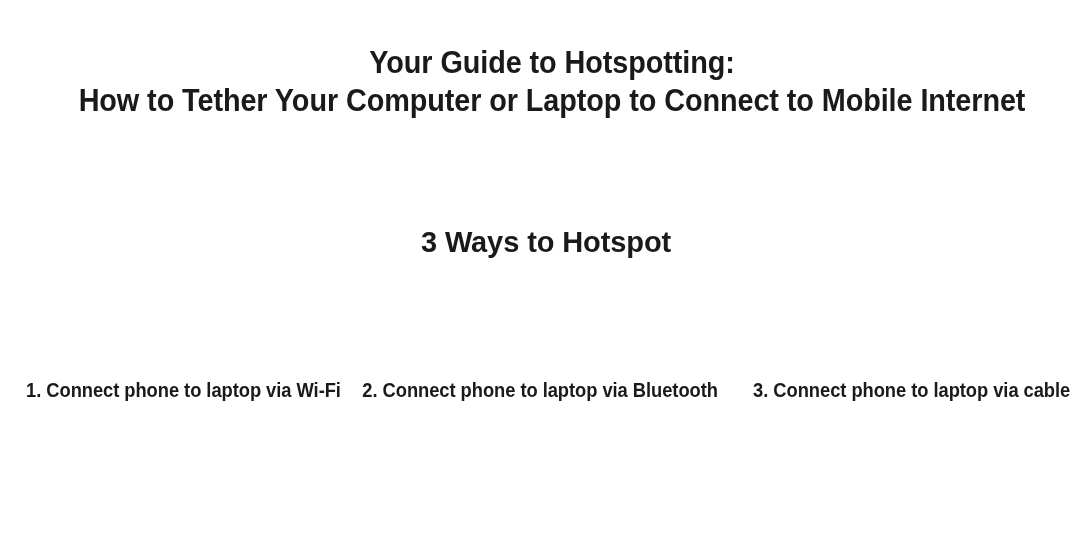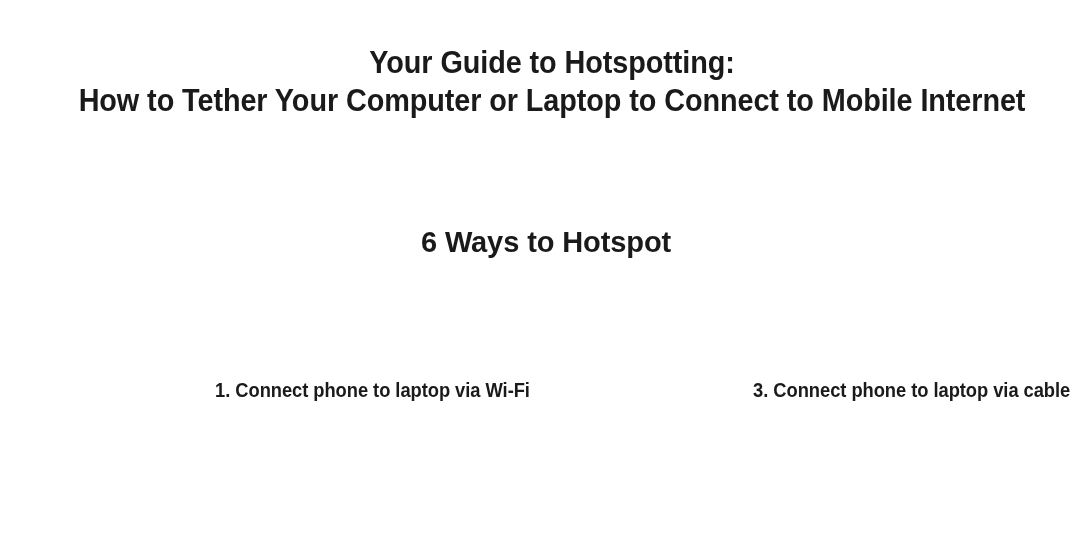"6 Ways to Hotspot" span { text: 6 -> 3 }
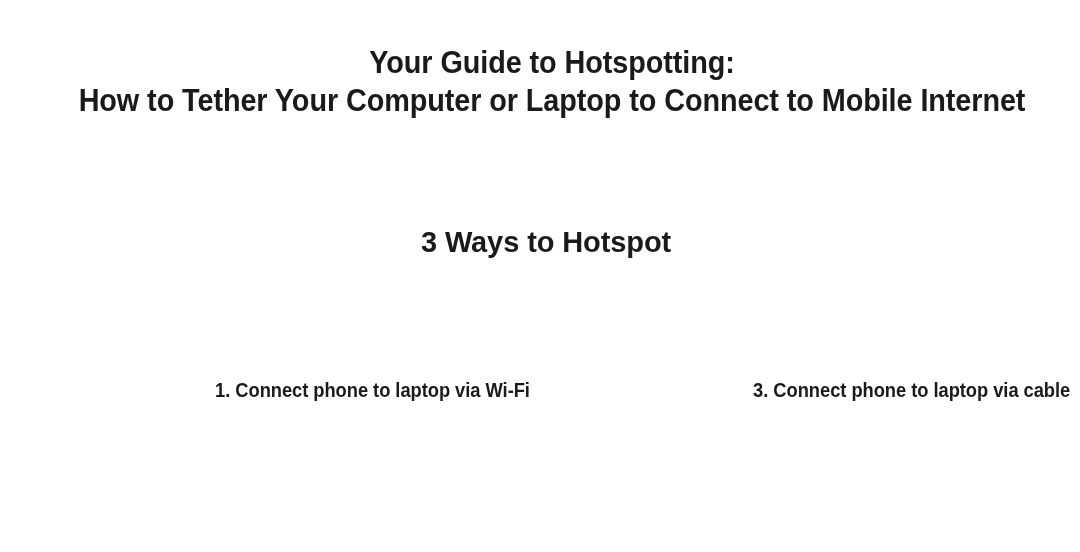"2. Connect phone to laptop" div.method { html: none -> <div> <div></div> <div>2. Connect phone to laptop via Bluetooth</div> </div> }
